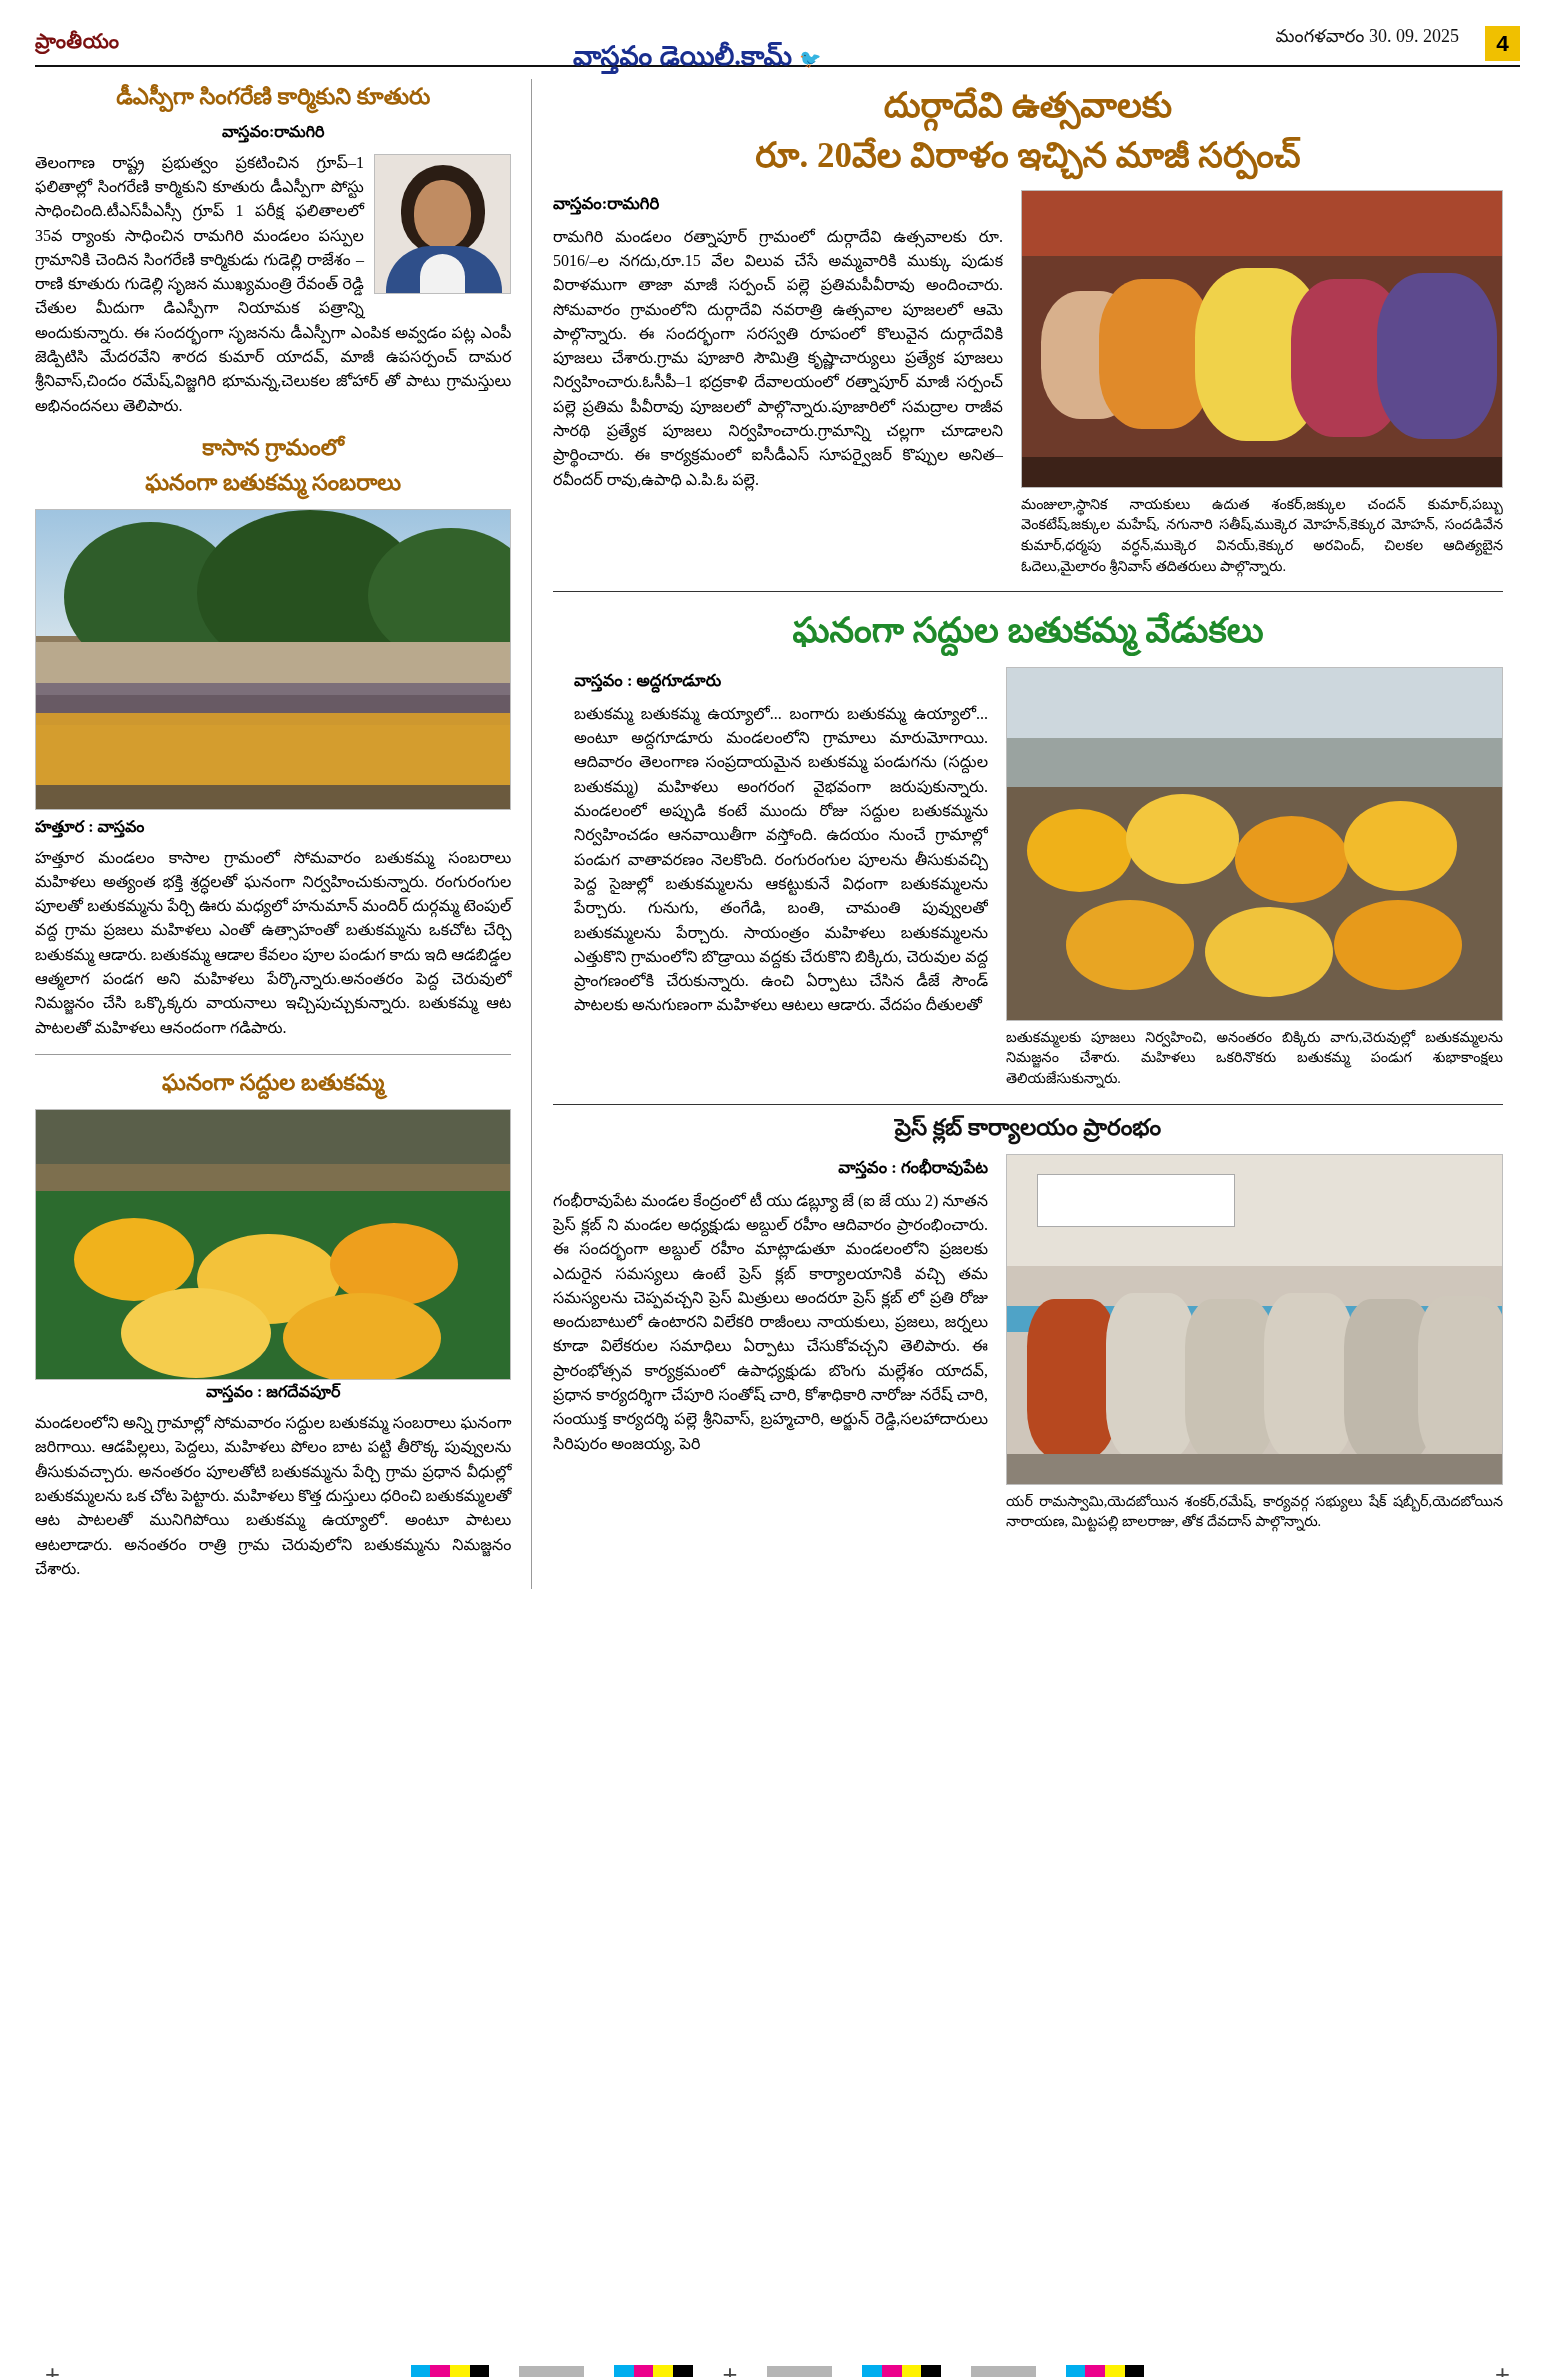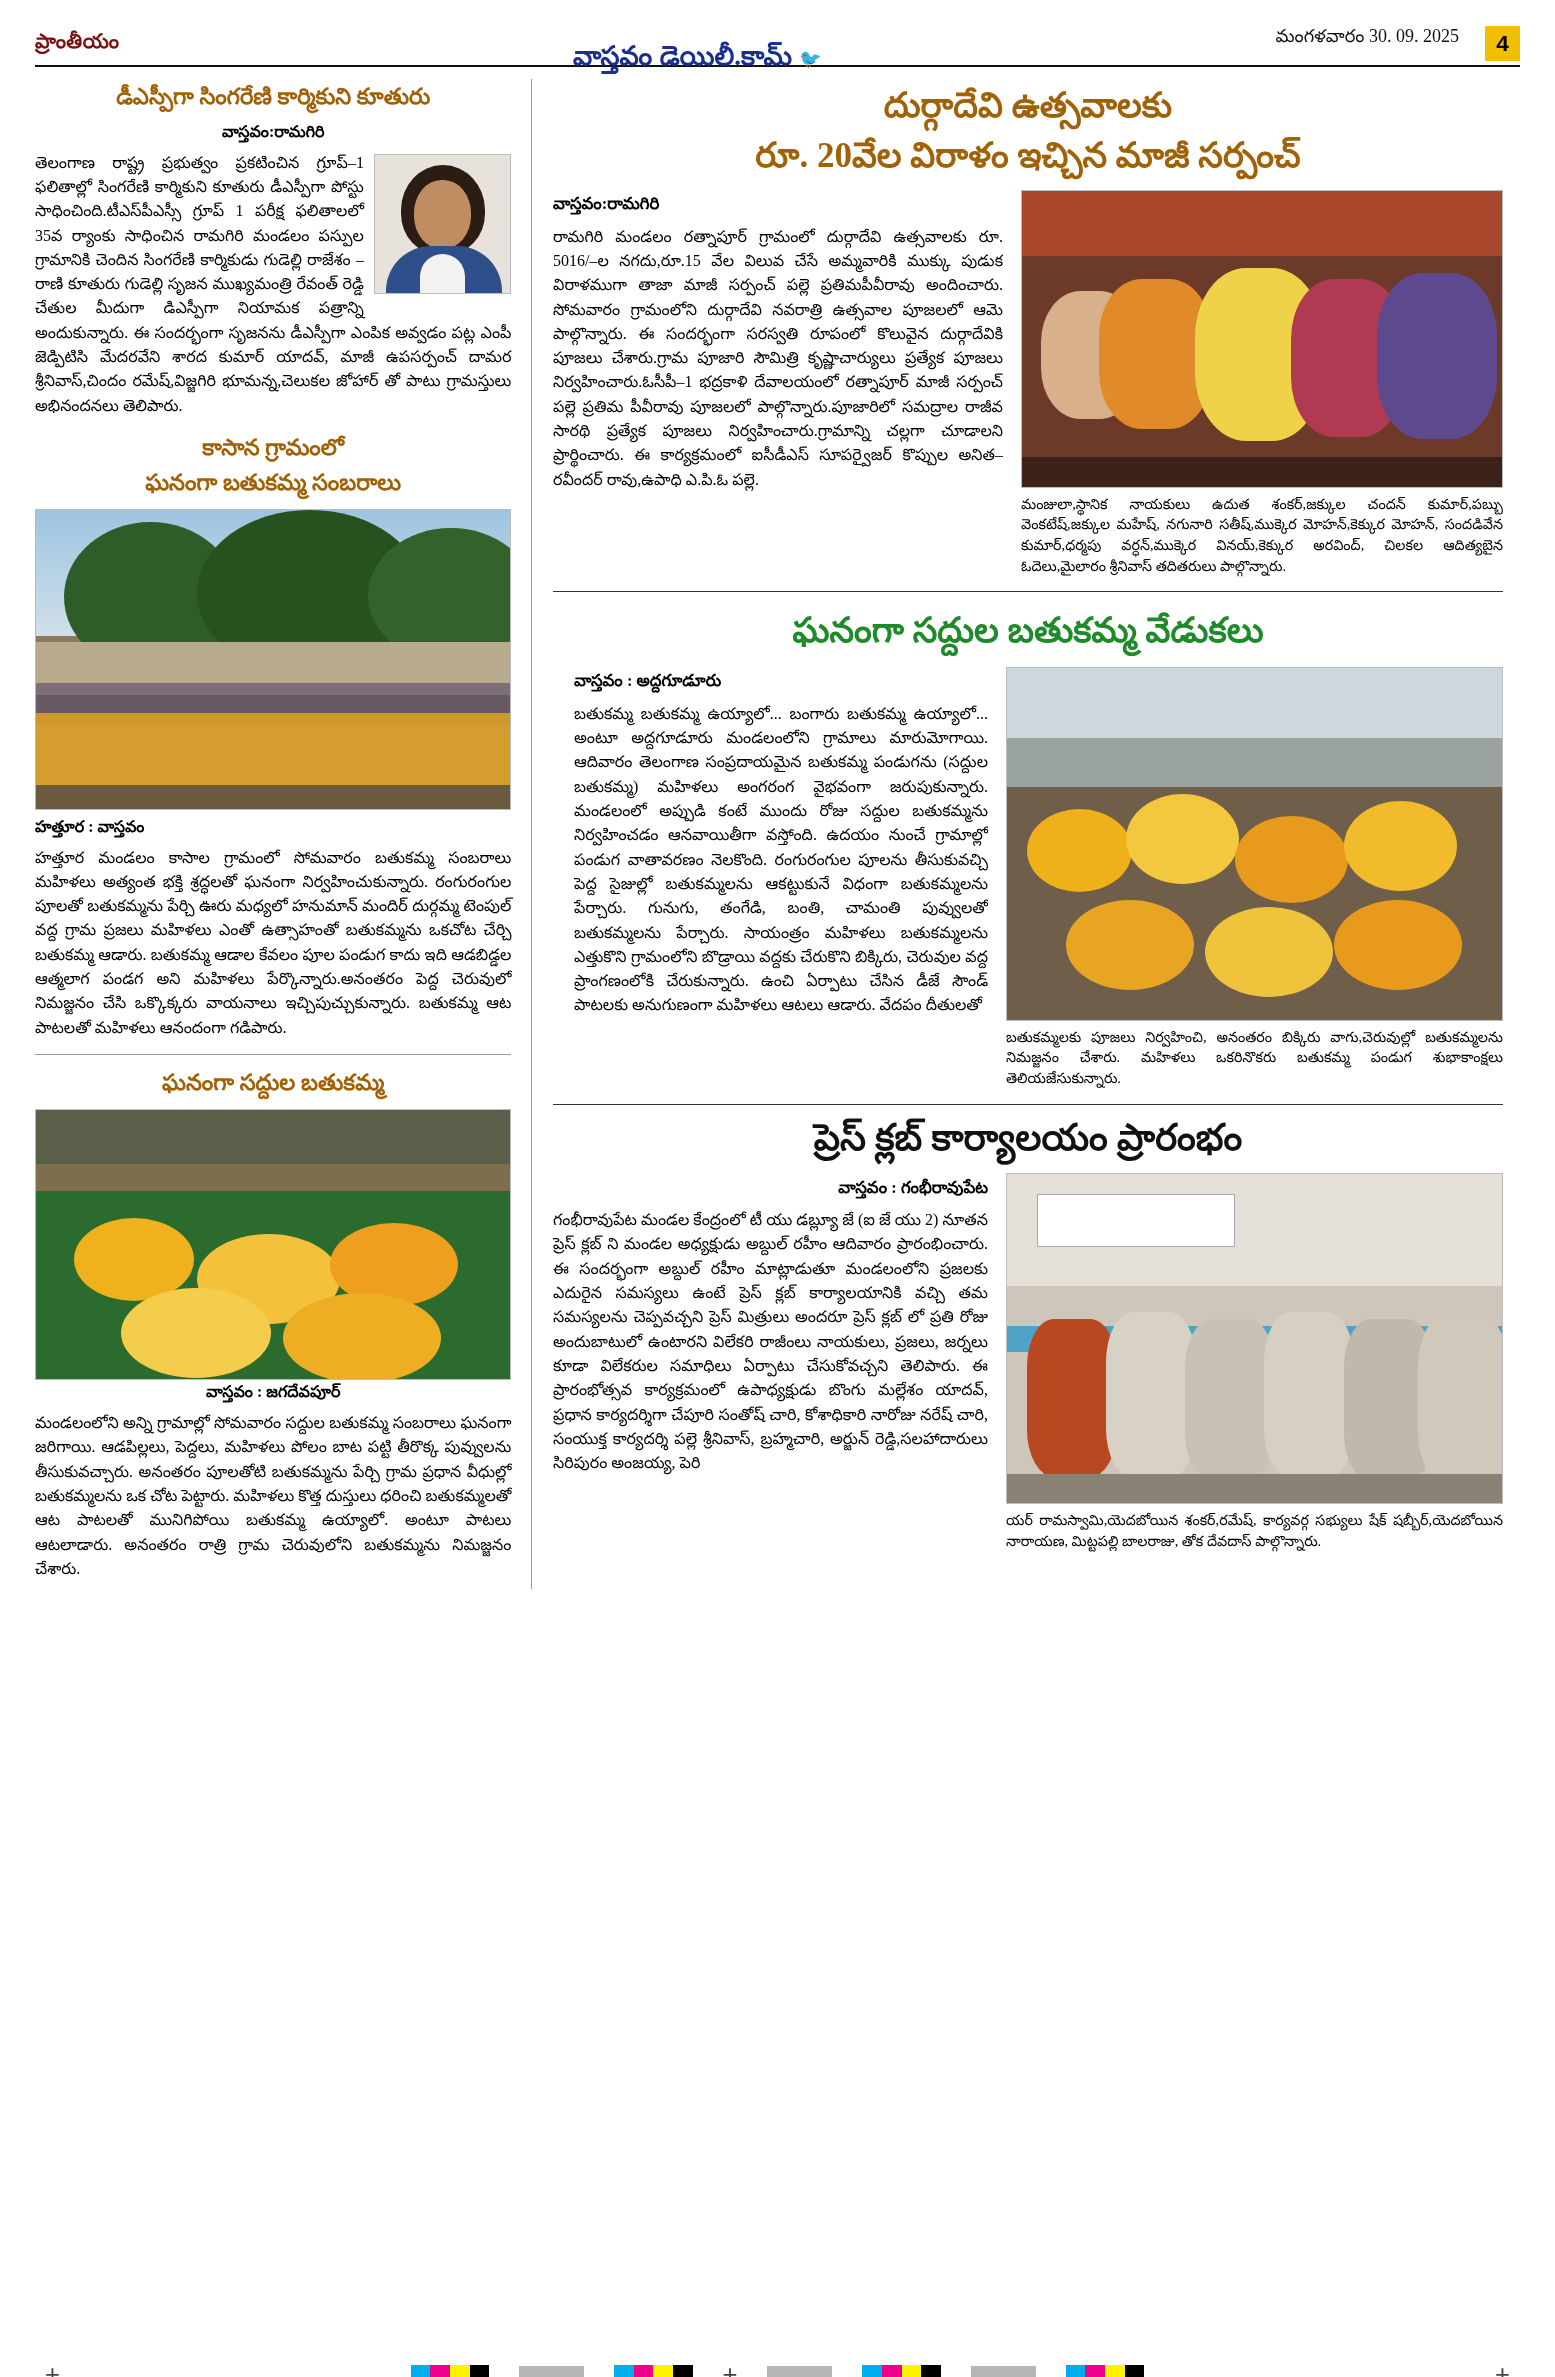"ప్రెస్ క్లబ్ కార్యాలయం ప్రారంభం" h3.head-dark { font-size: 37px -> 23px }
